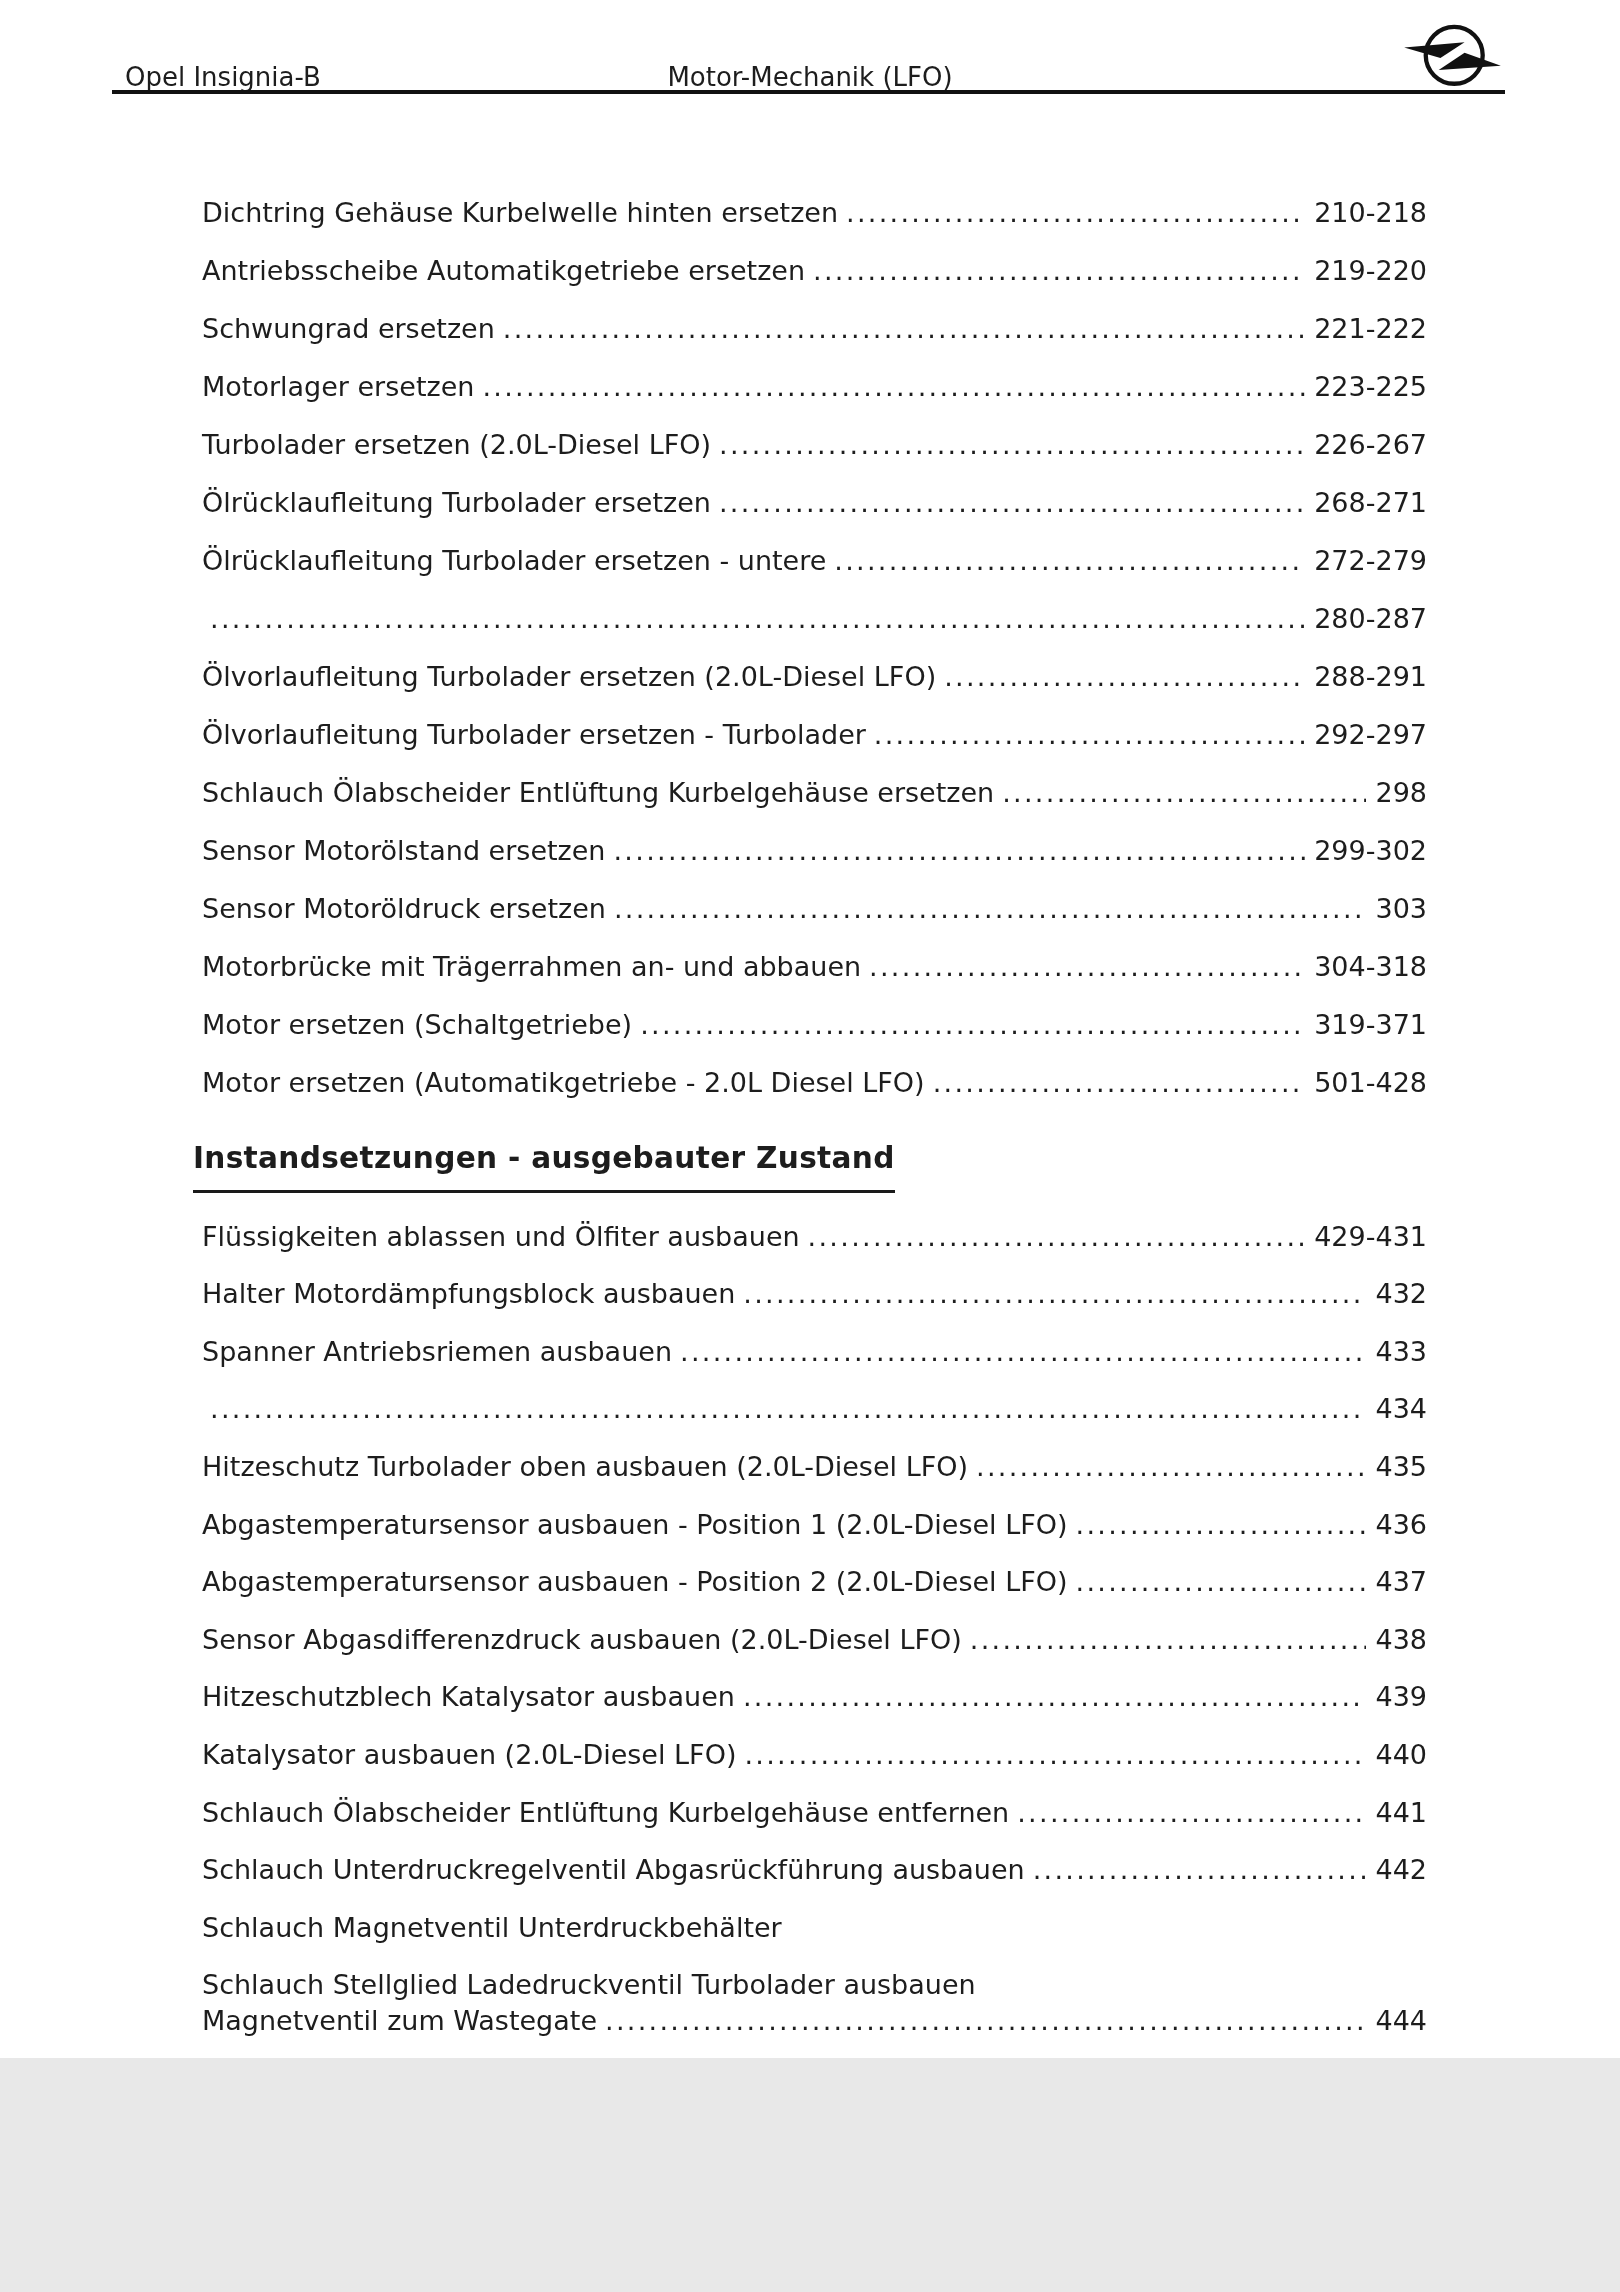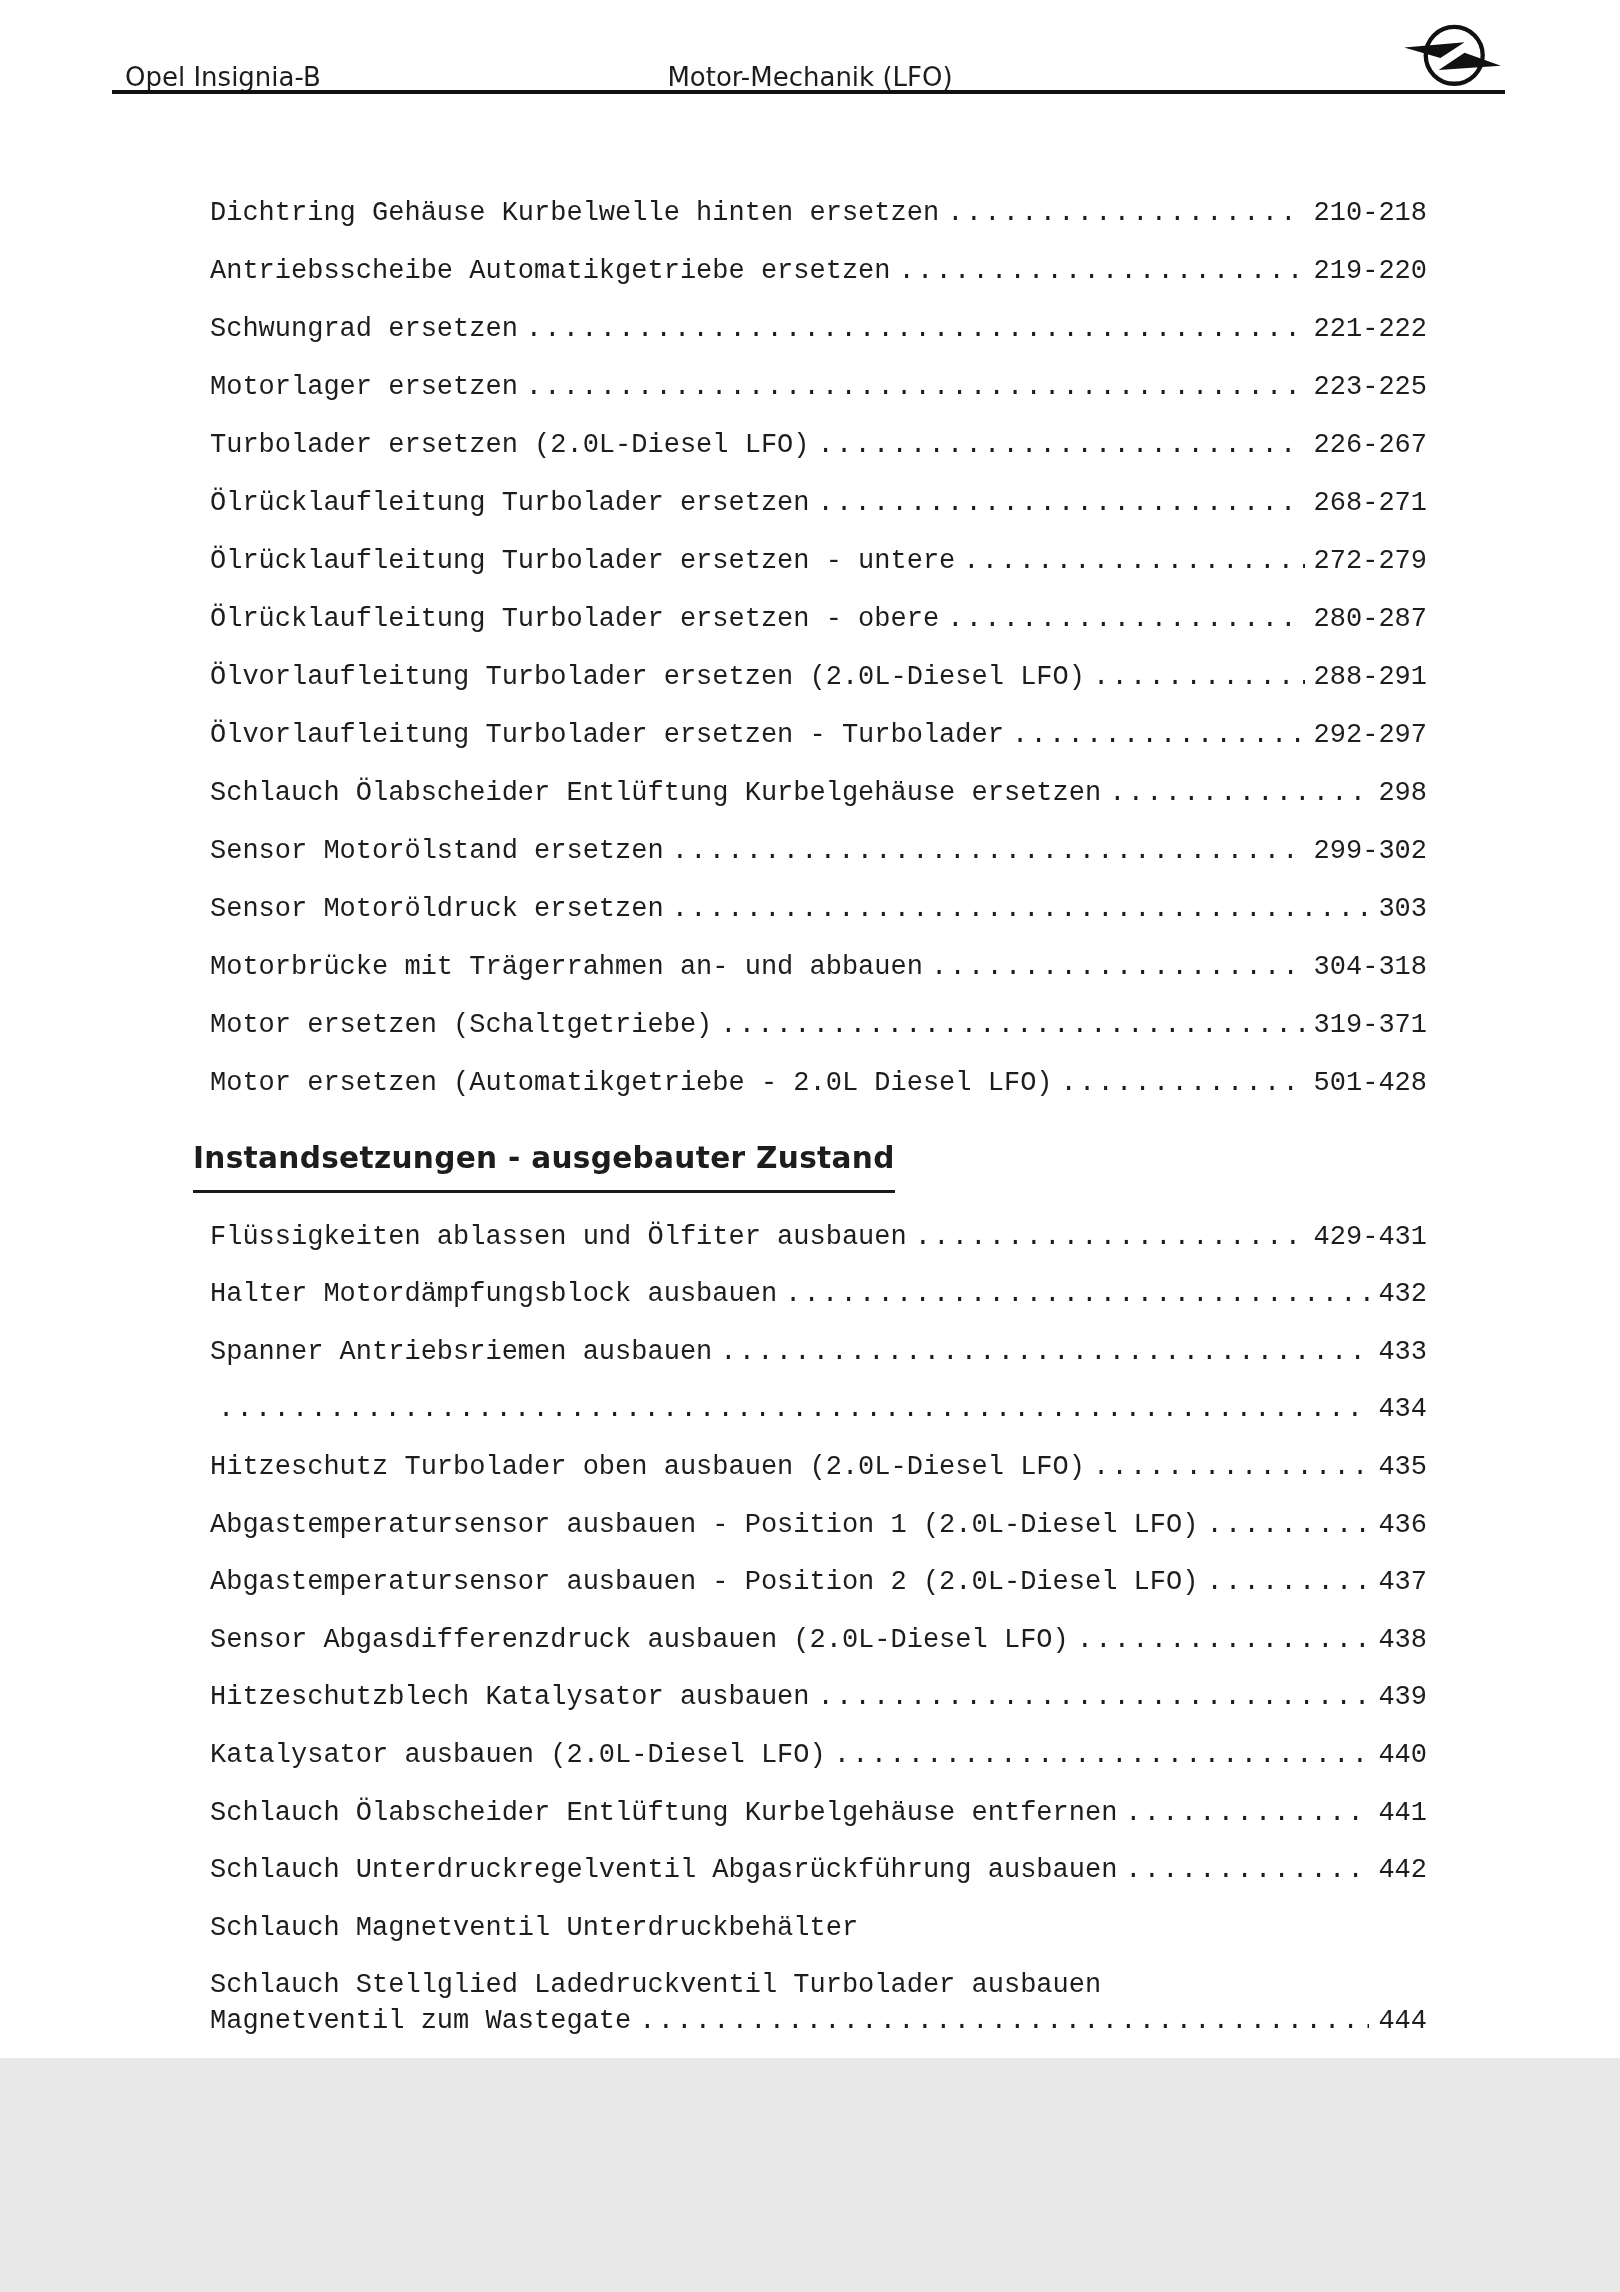"Dichtring Gehäuse Kurbelwelle hinten" .toc-entry { font-family: Liberation Mono, monospace -> none; margin: 0 0 30px 17px -> 0 0 30px 9px }
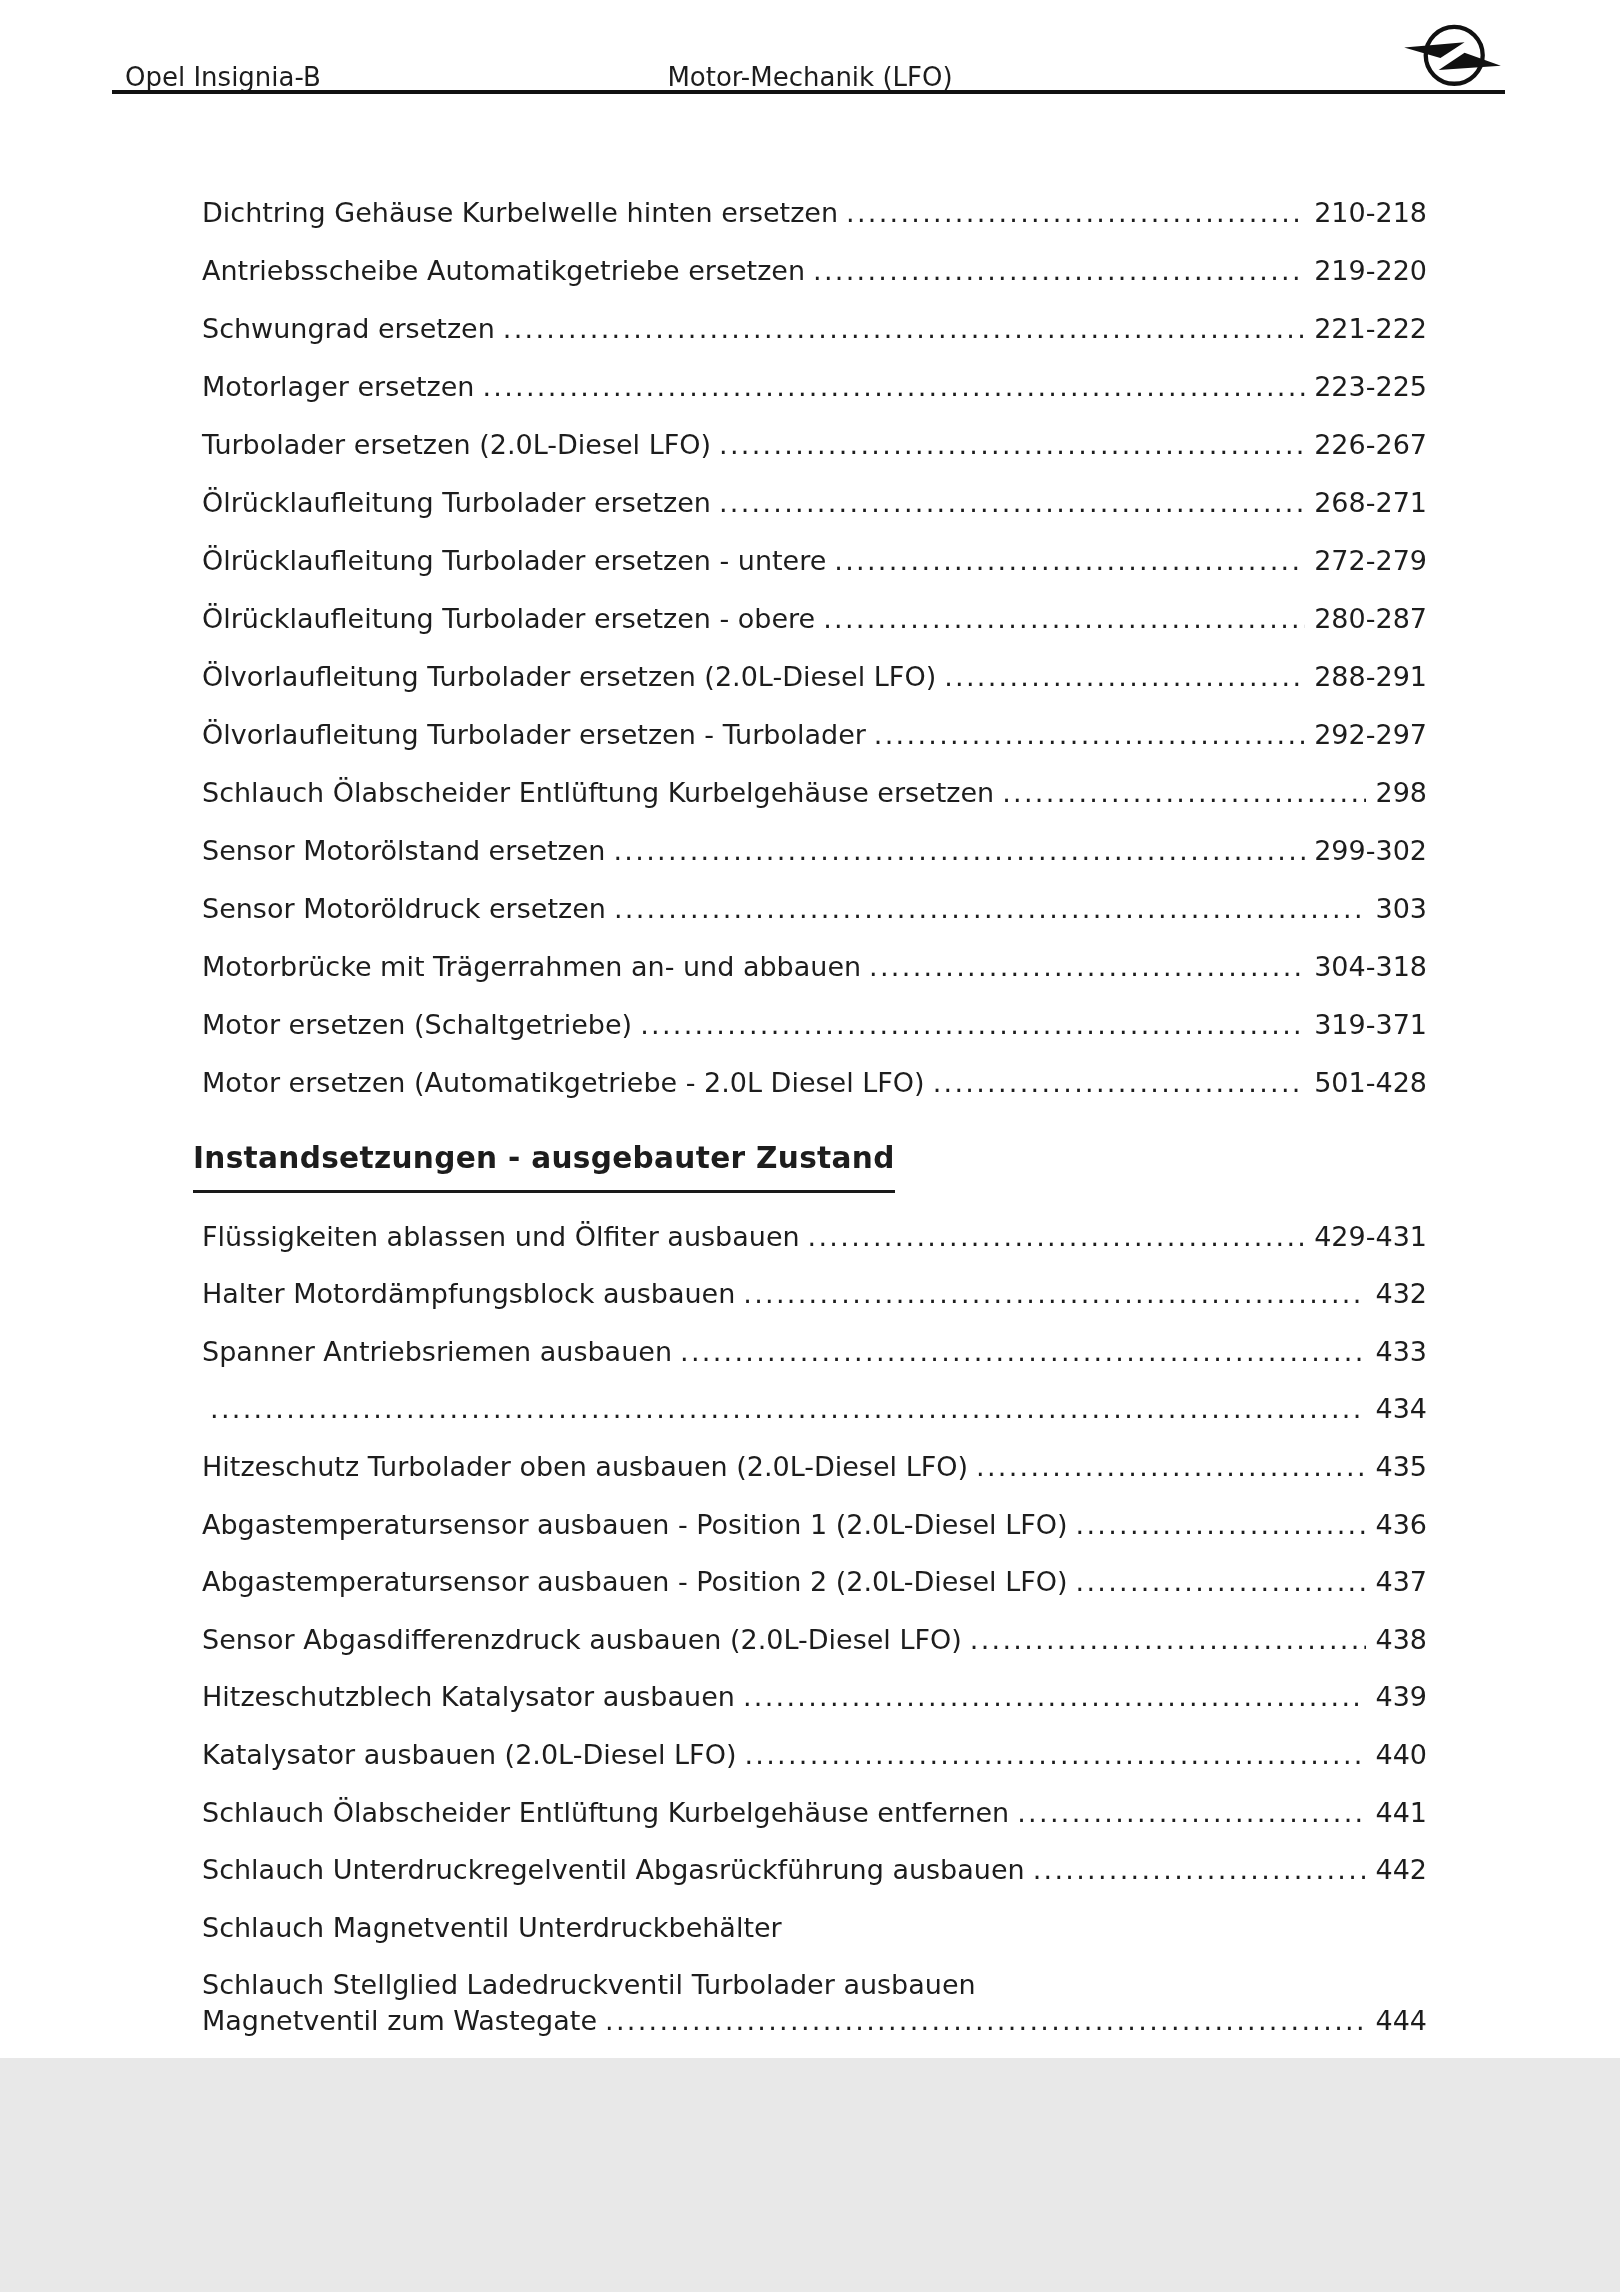"Ölrücklaufleitung Turbolader ersetzen - obere" span.title { html: <span>Ölrücklaufleitung Turbolader ersetzen - obere</span> -> none }
